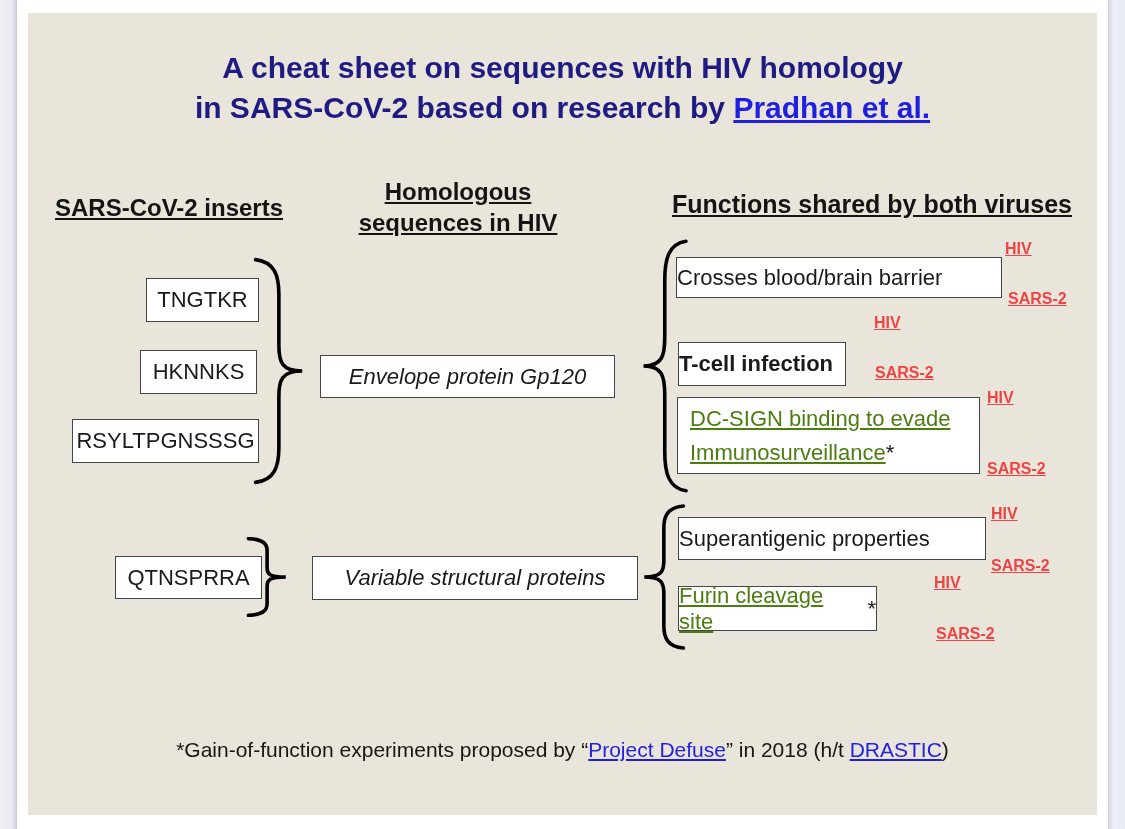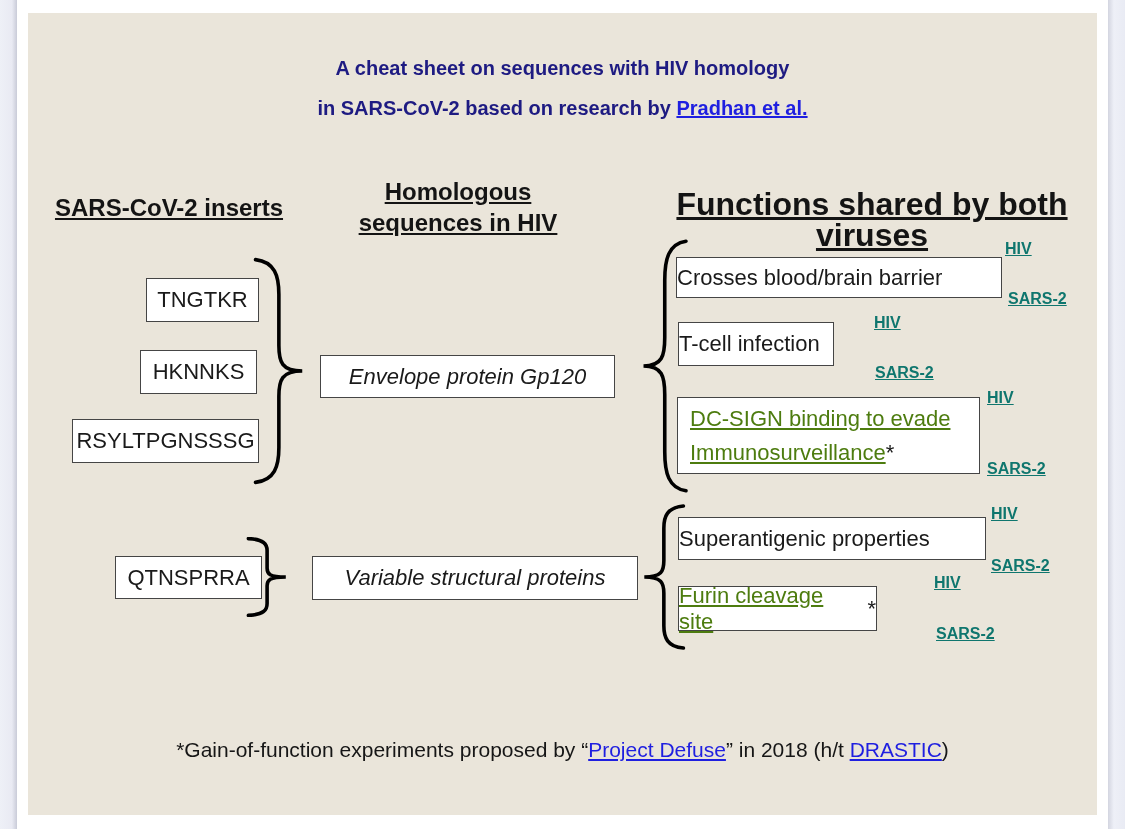"A cheat sheet on sequences" .title { font-size: 20px -> 30px }
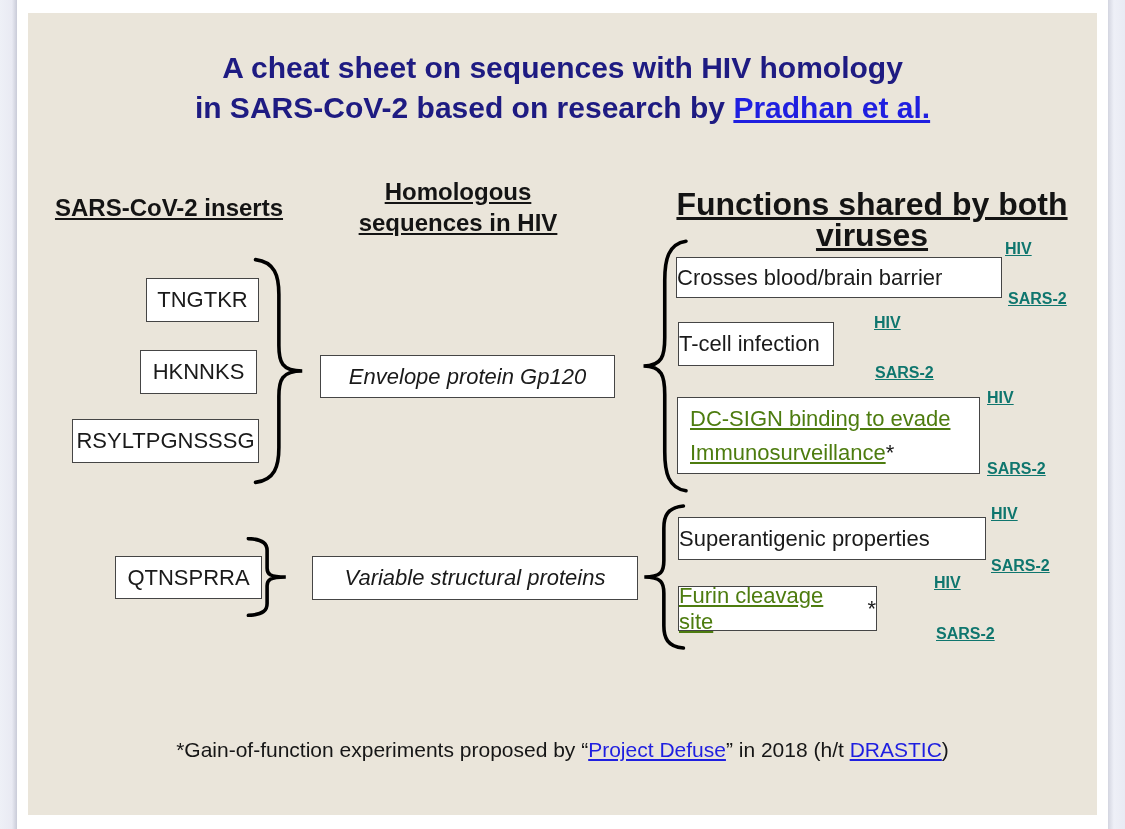"Functions shared by both viruses" .head-right { font-size: 32px -> 25px }
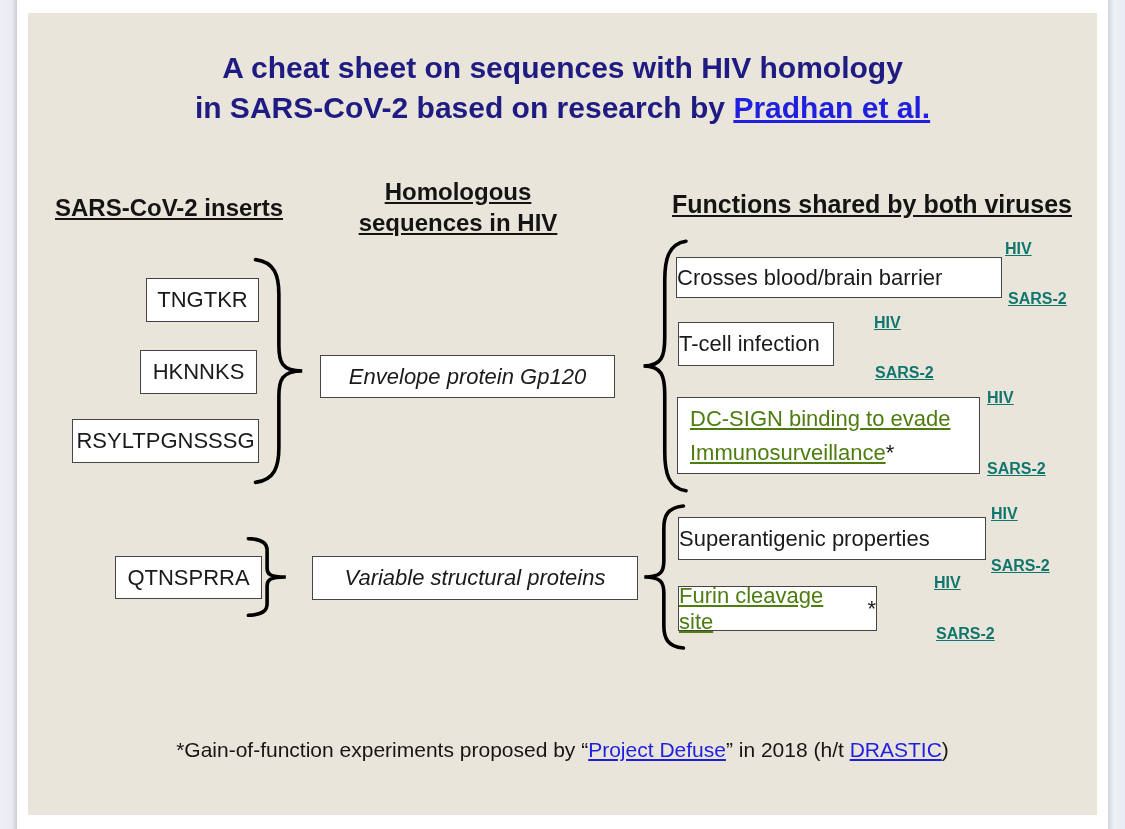"HIV" .corner { color: #0f766e -> #ef4444 }
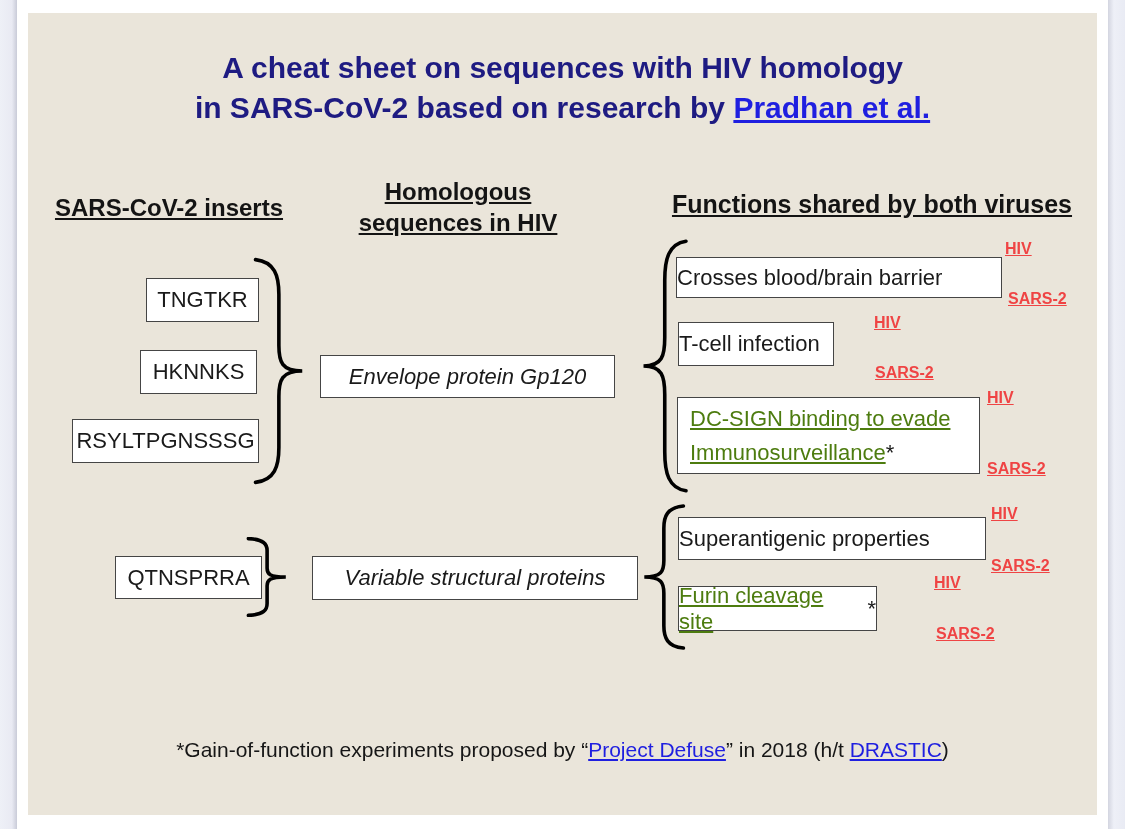"T-cell infection" .b-tcell { font-weight: none -> bold; top: 322px -> 342px; width: 156px -> 168px }
